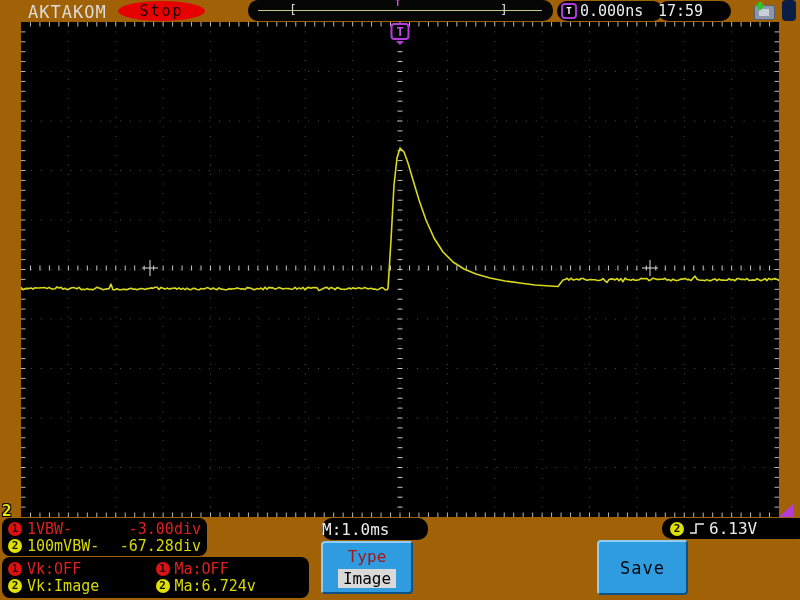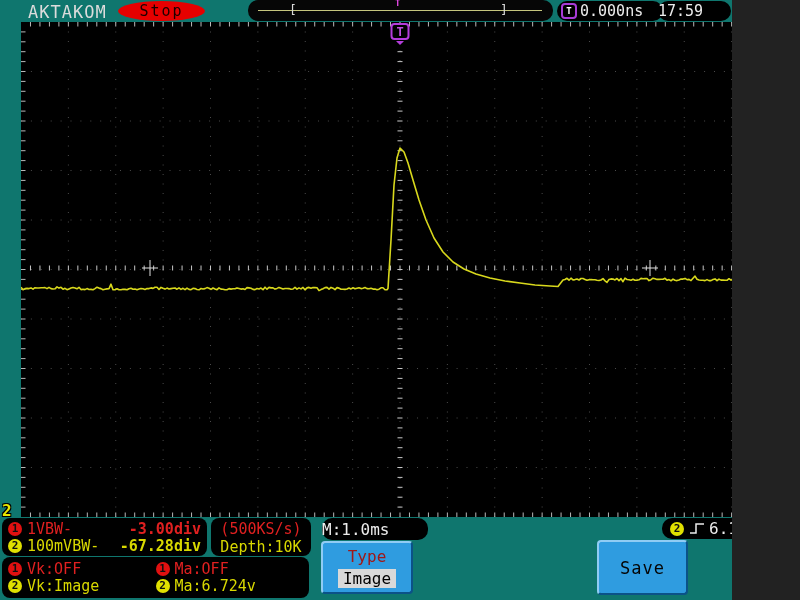"AKTAKOM" .screen { background: #0f766e -> #a16207; width: 732px -> 800px }
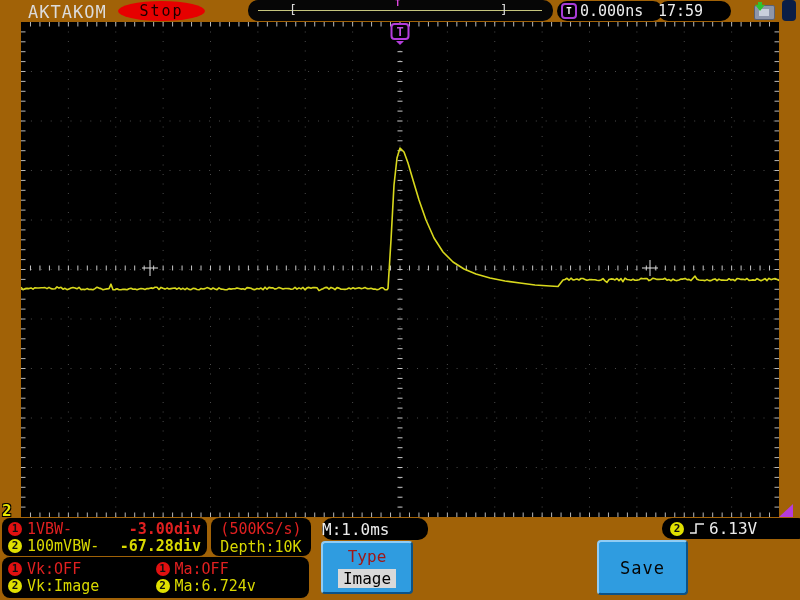"-3.00div" .rowline .right { font-weight: bold -> none }
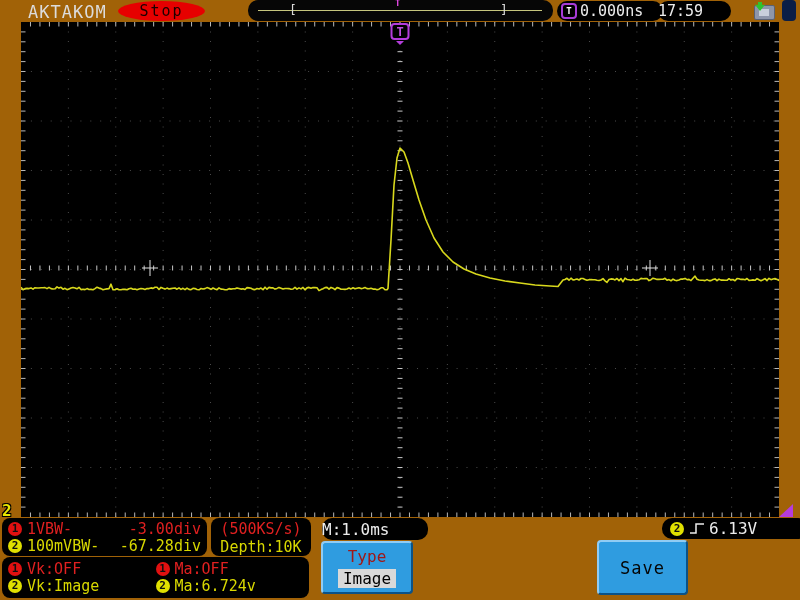"(500KS/s)" div.blackbox { html: <div> <div>(500KS/s)</div> <div>Depth:10K</div> </div> -> none }
